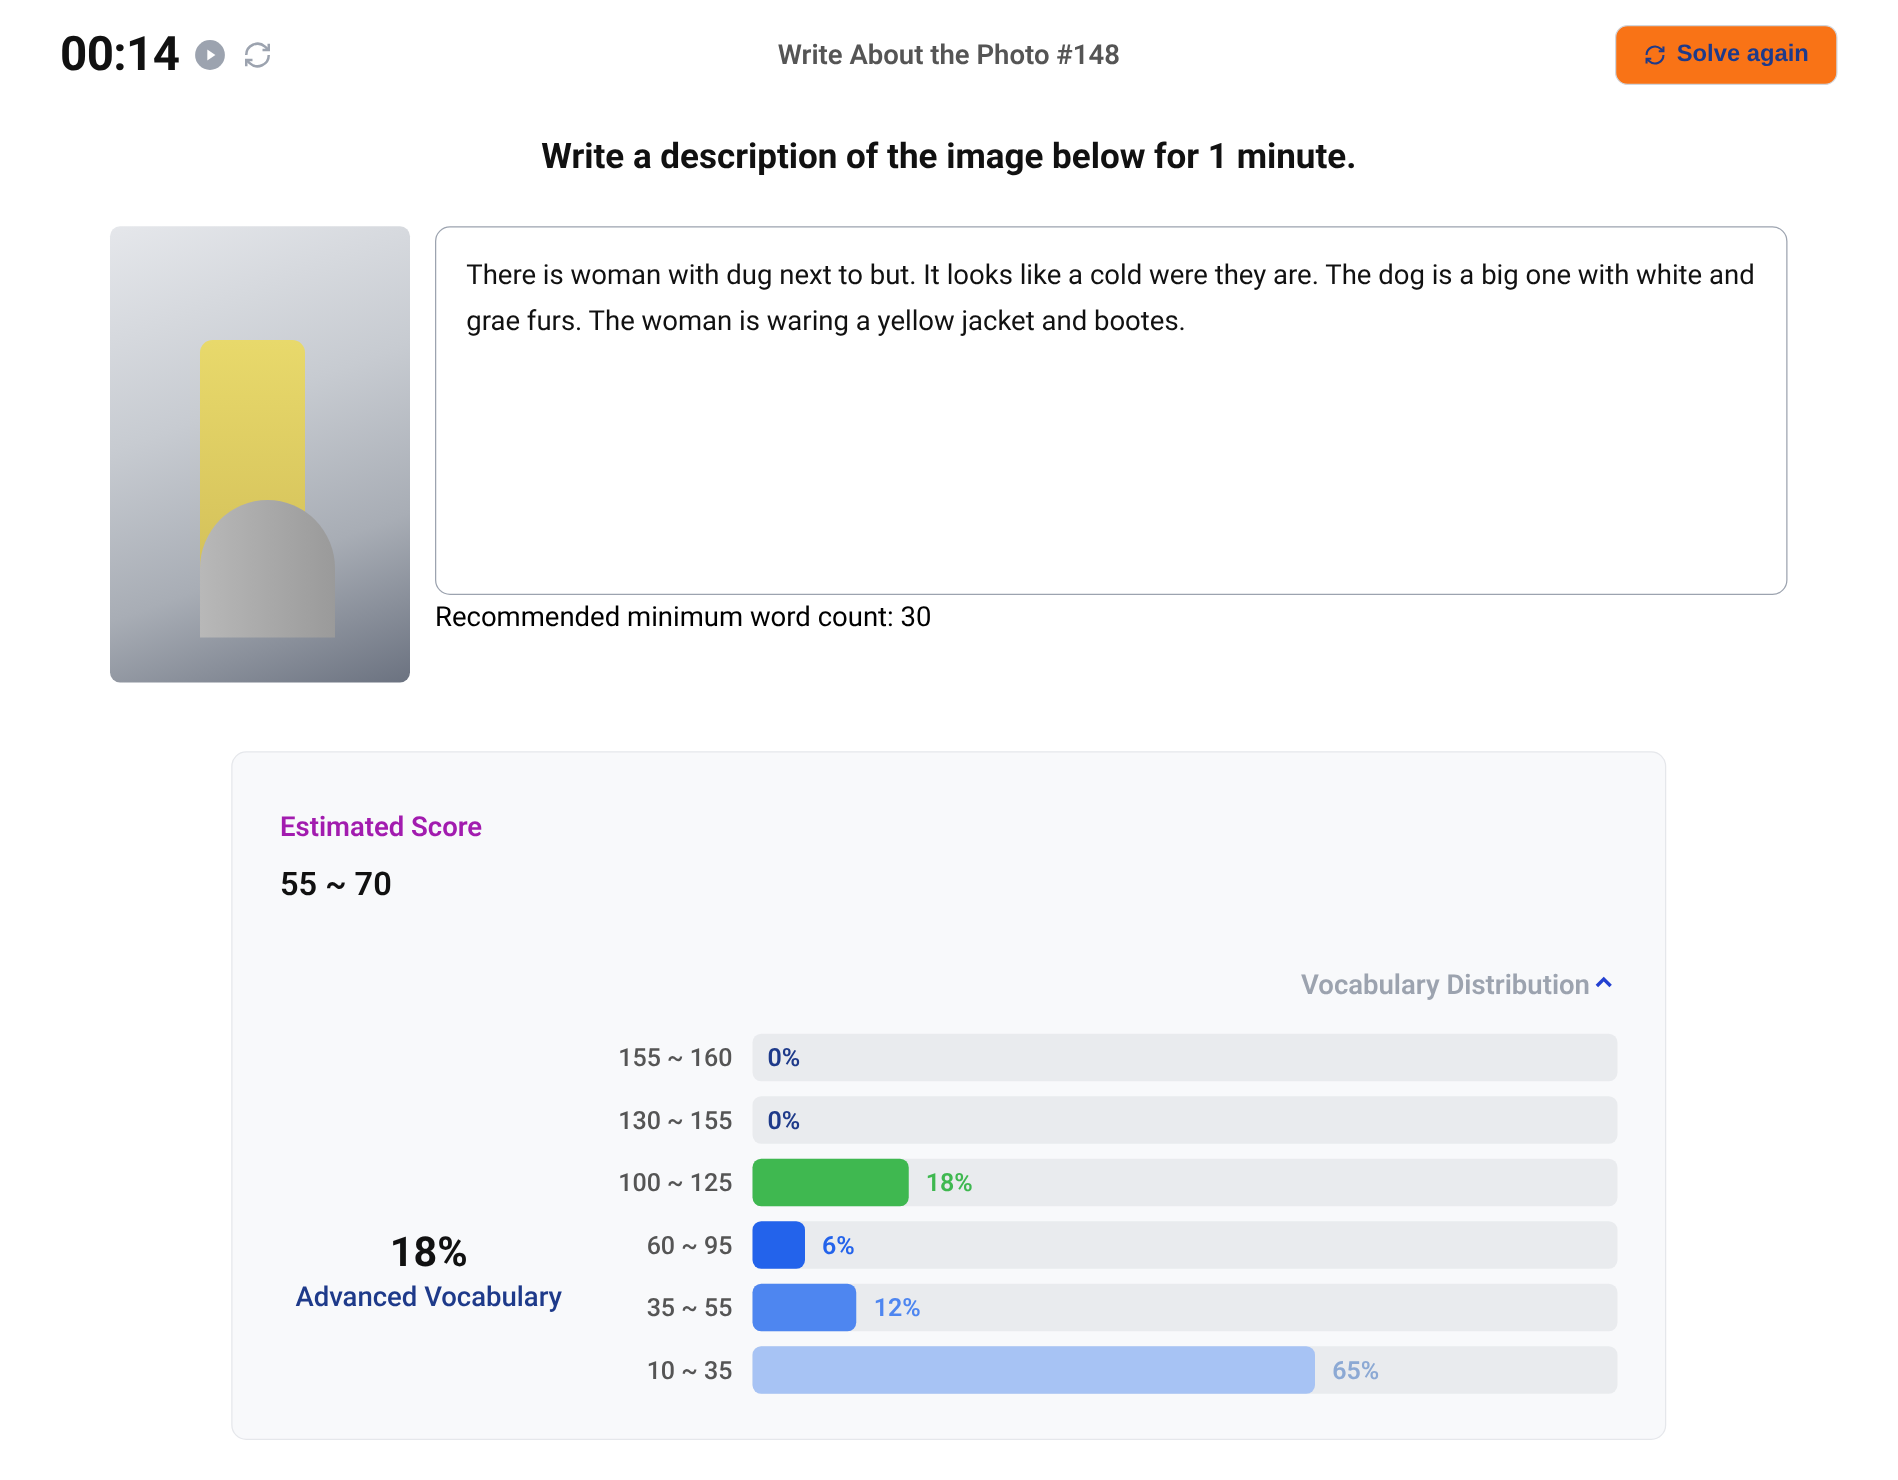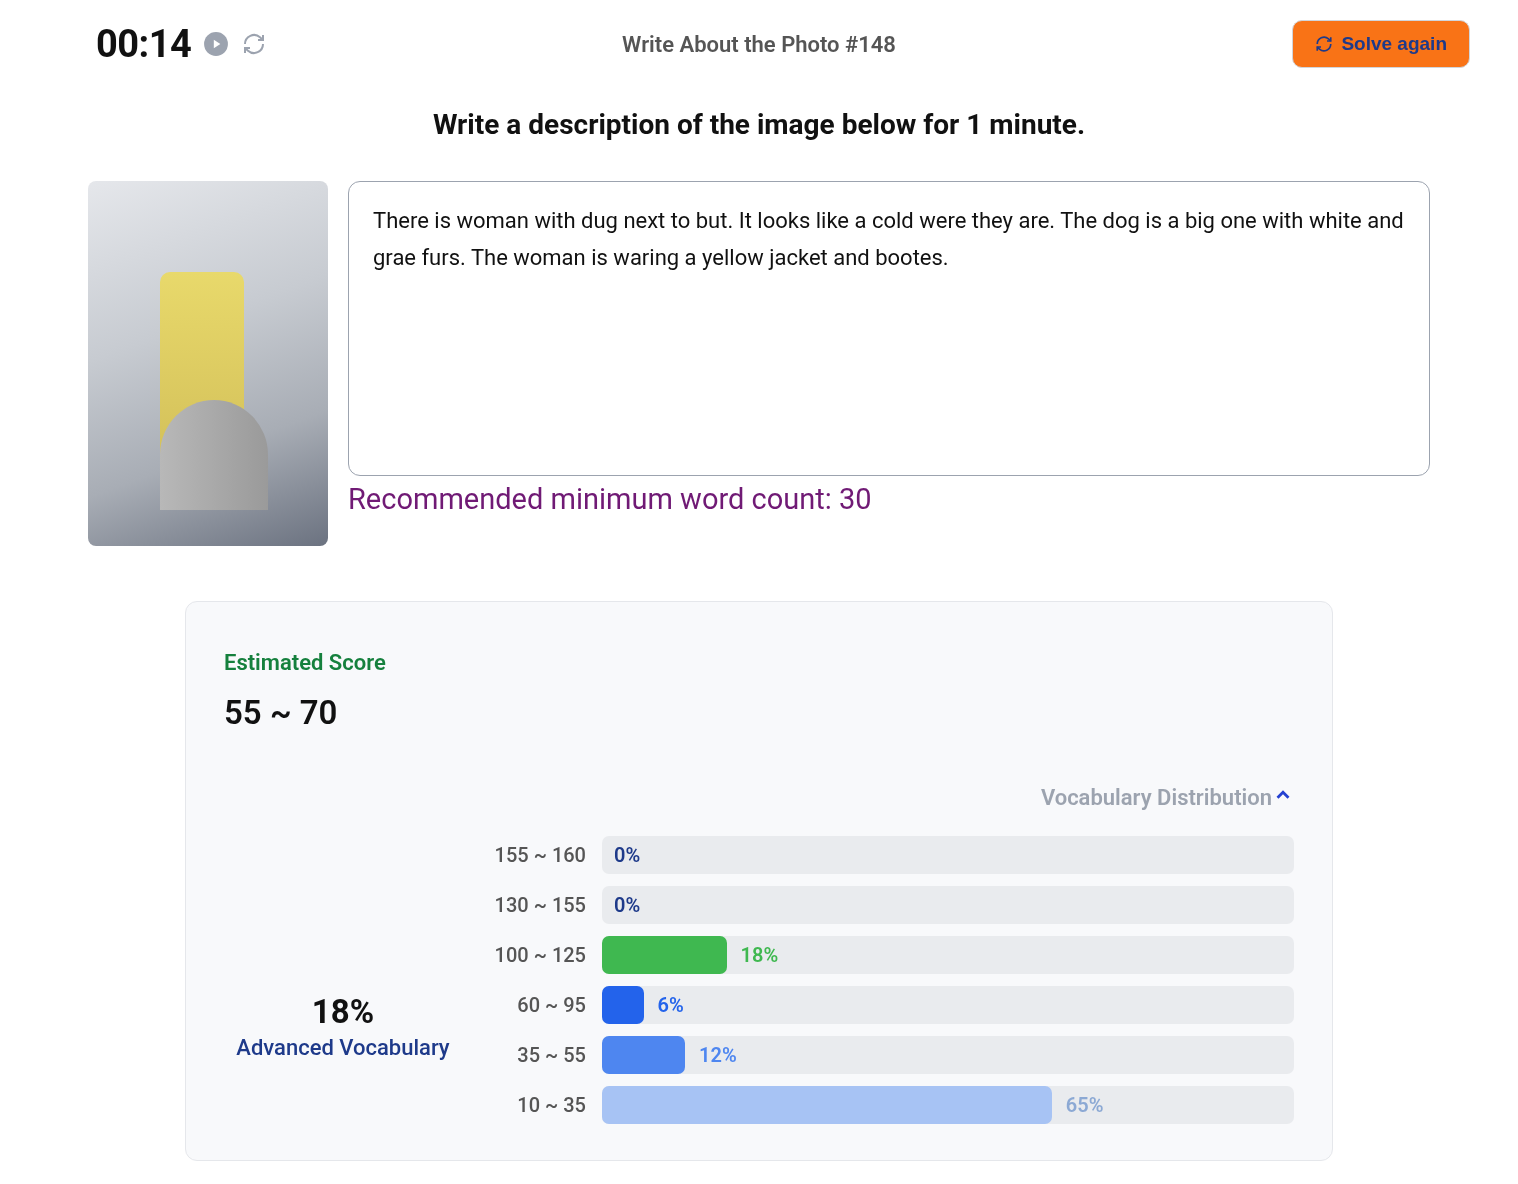"00:14" .header-left { margin-left: 48px -> none }
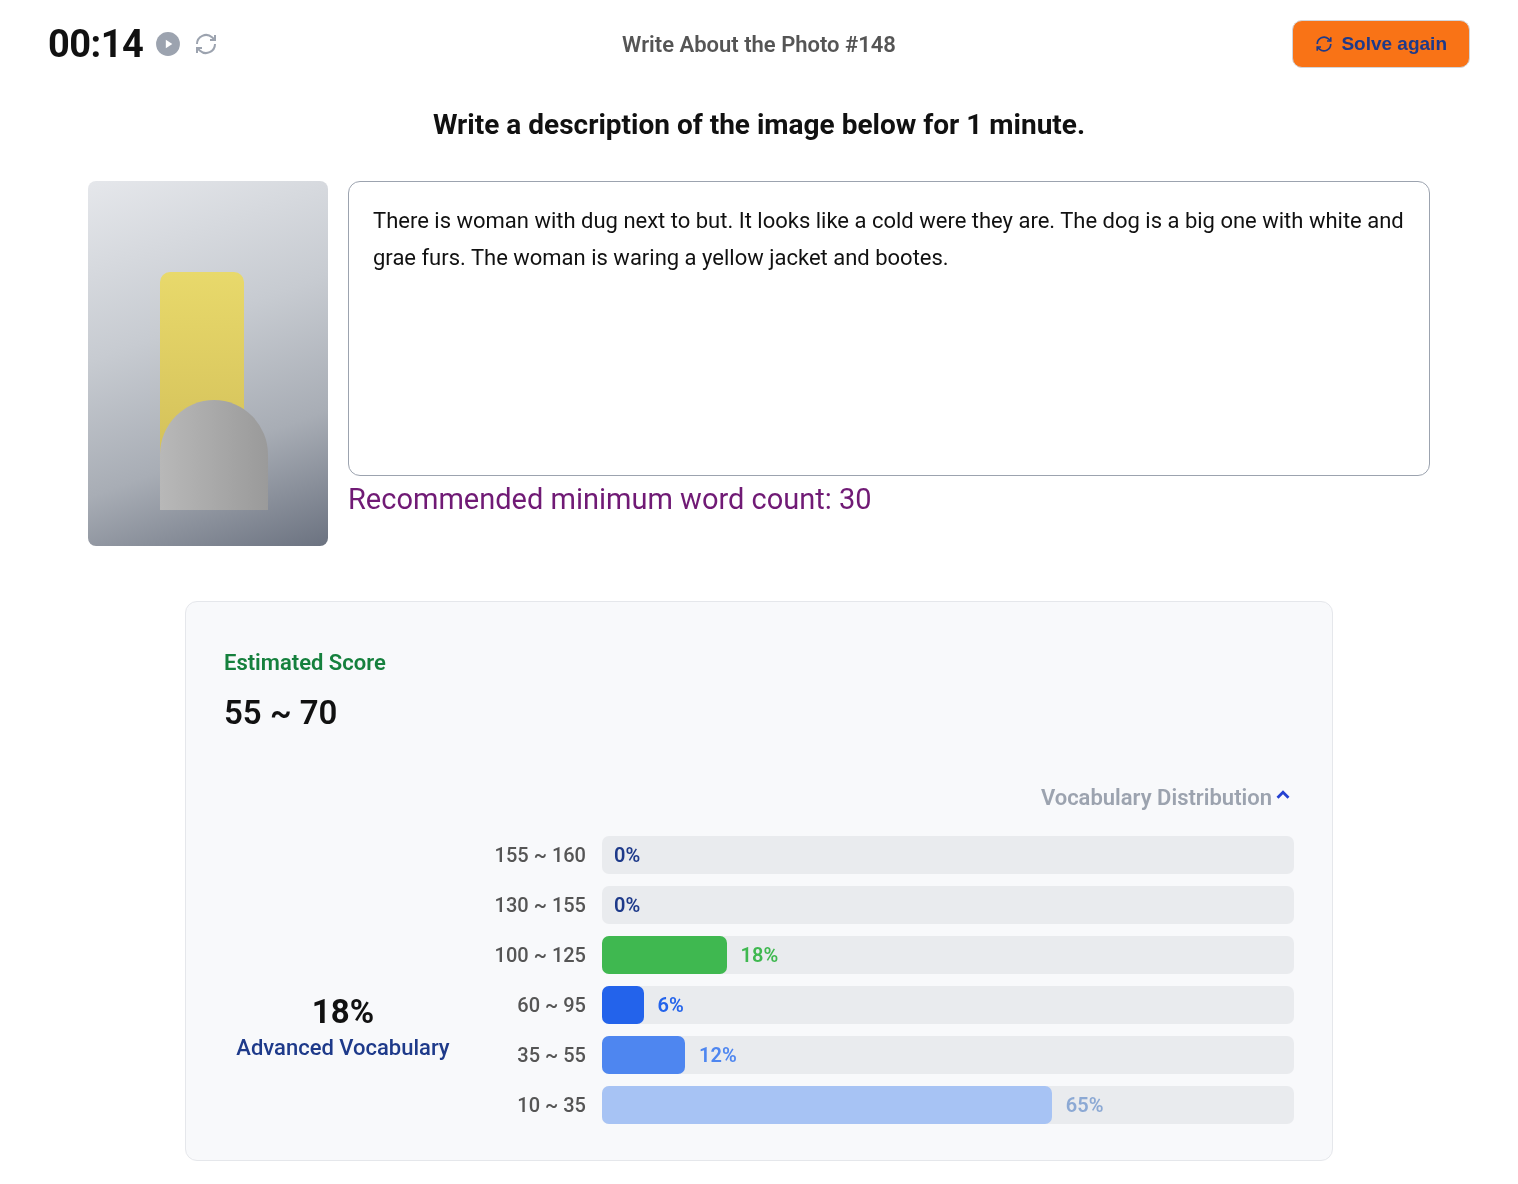"Recommended minimum word count: 30" .rec-count { color: #701a75 -> #000000; font-size: 29px -> 22px }
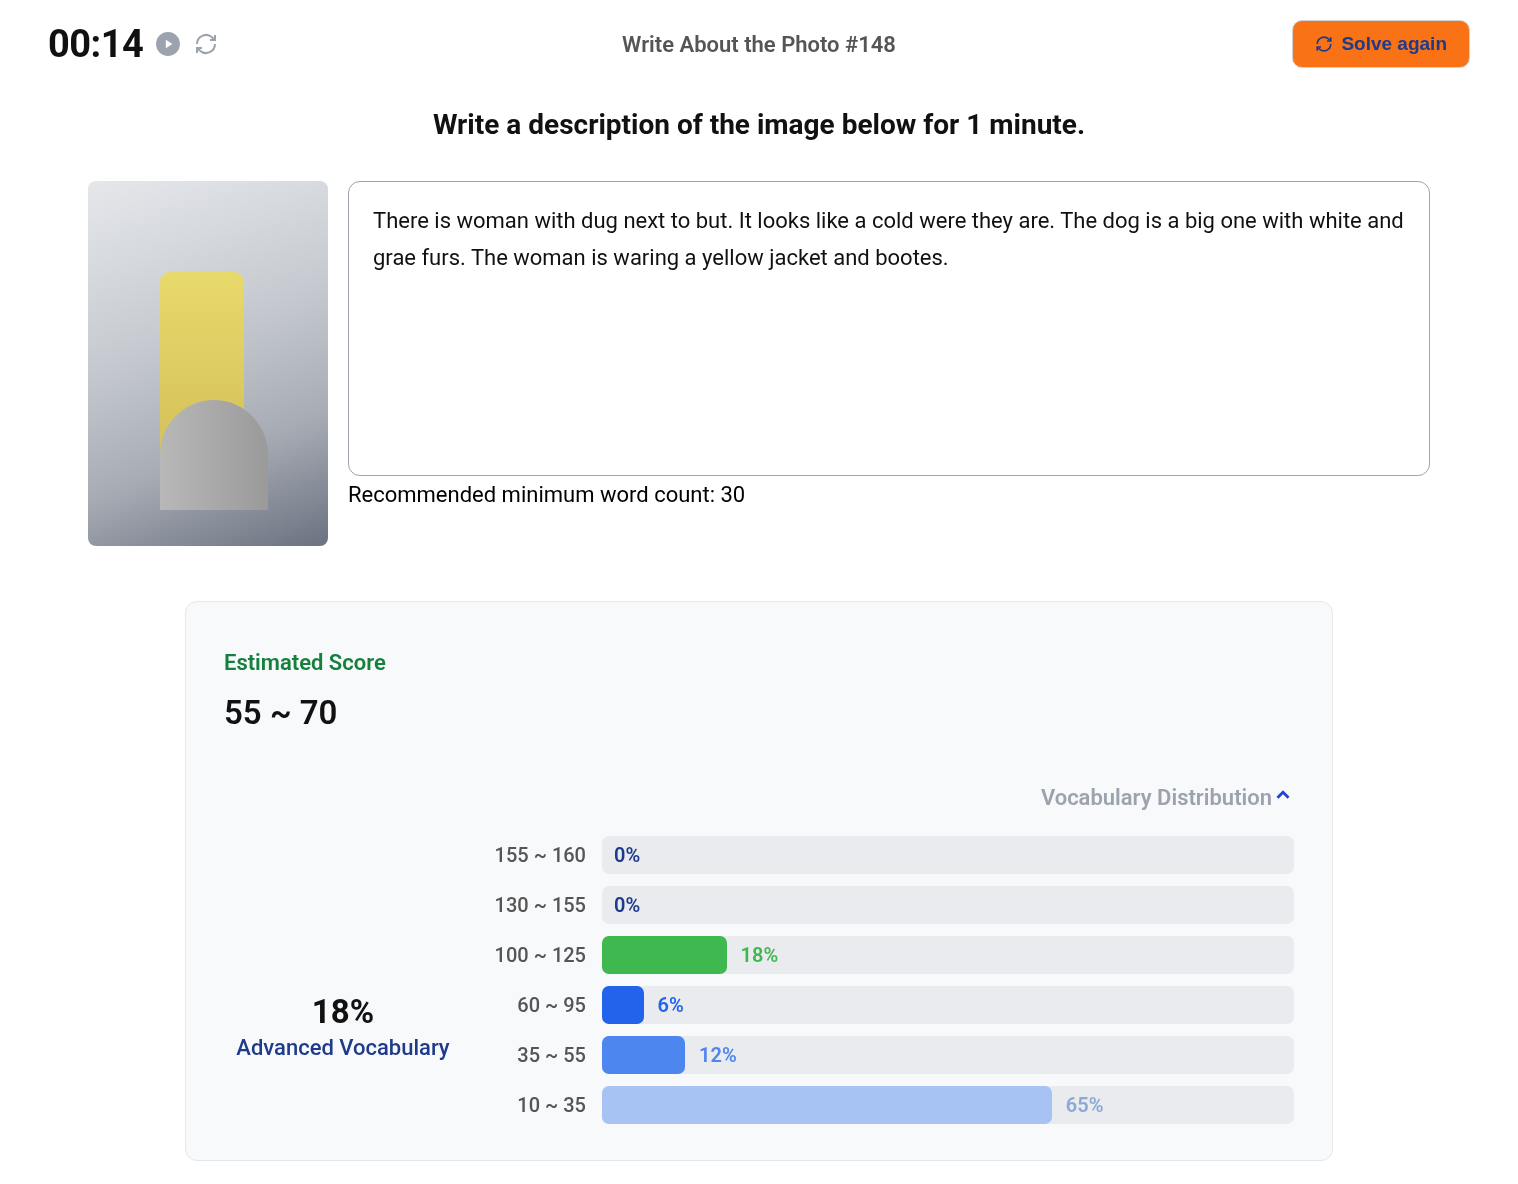"Estimated Score" .score-label { color: #15803d -> #a21caf }
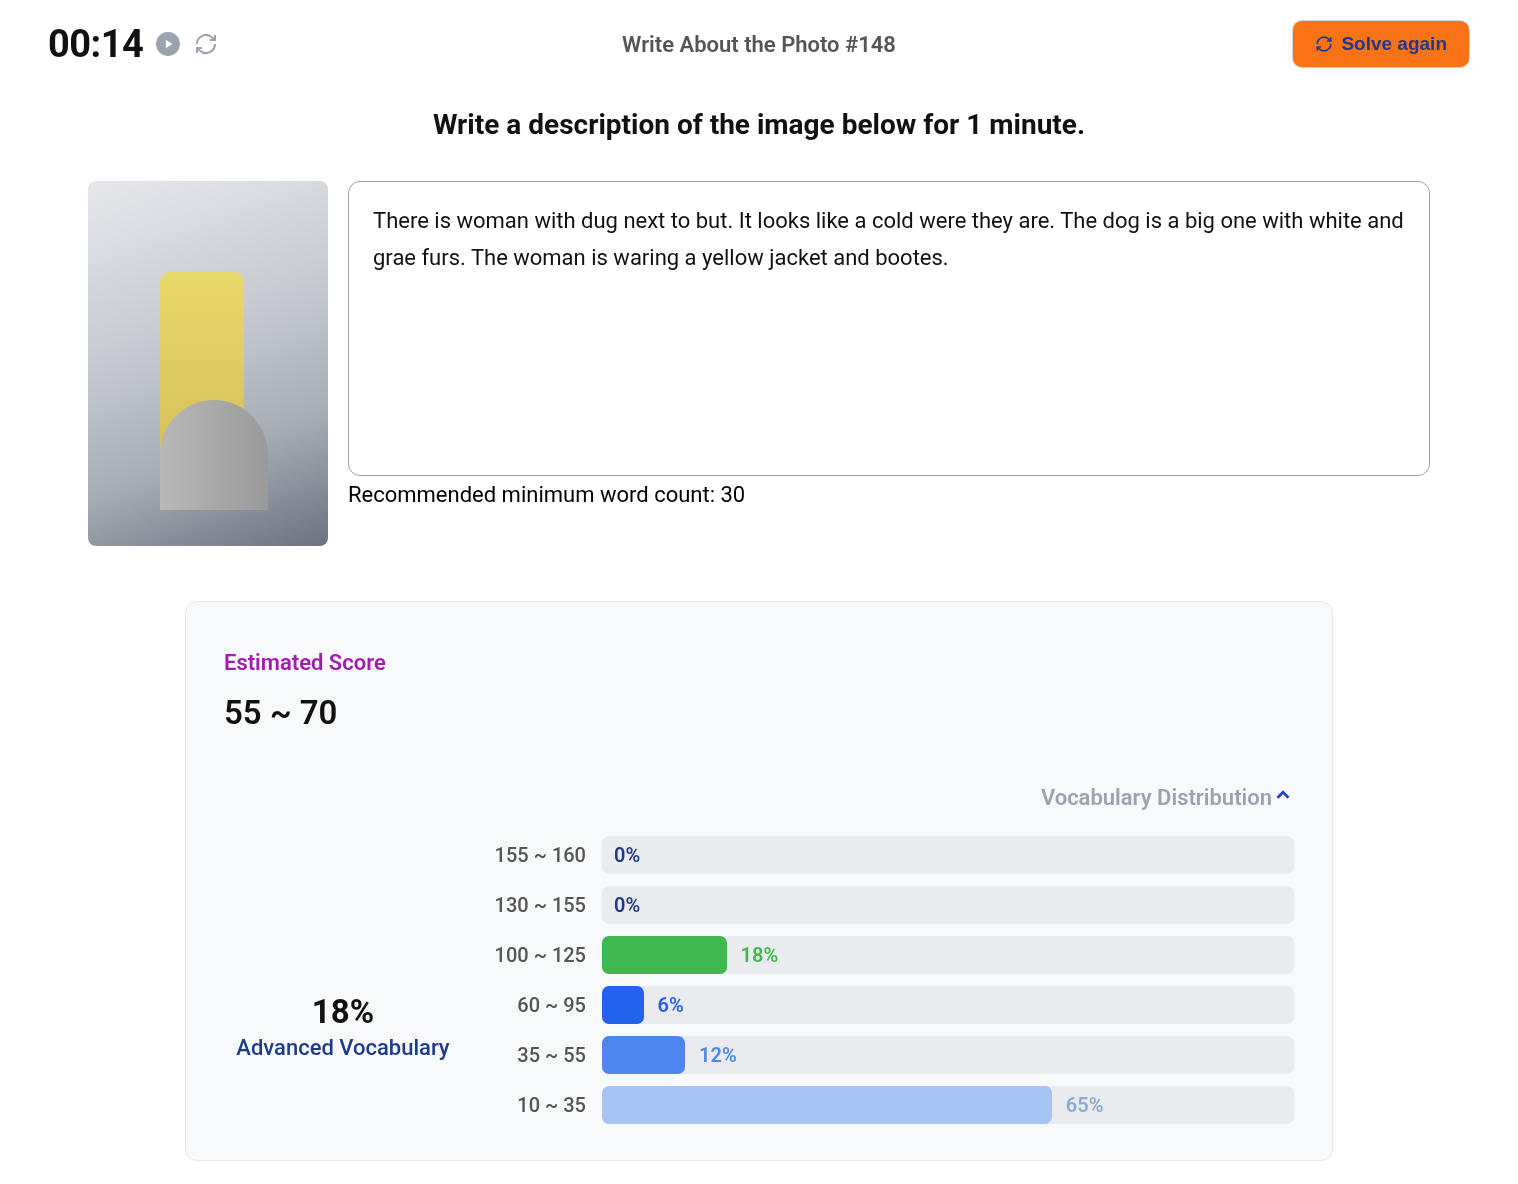"55 ~ 70" .score-value { font-size: 33px -> 26px }
